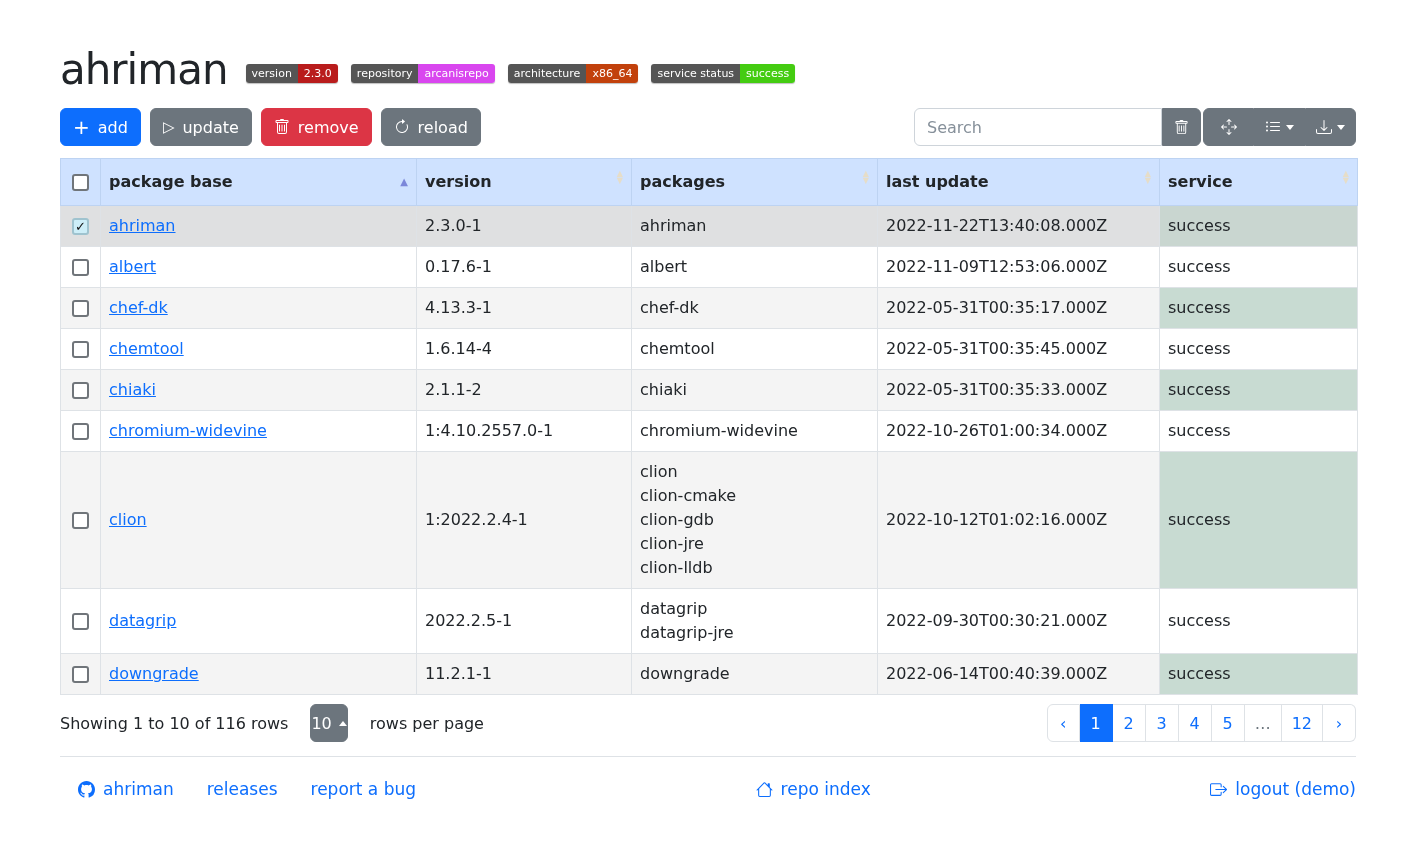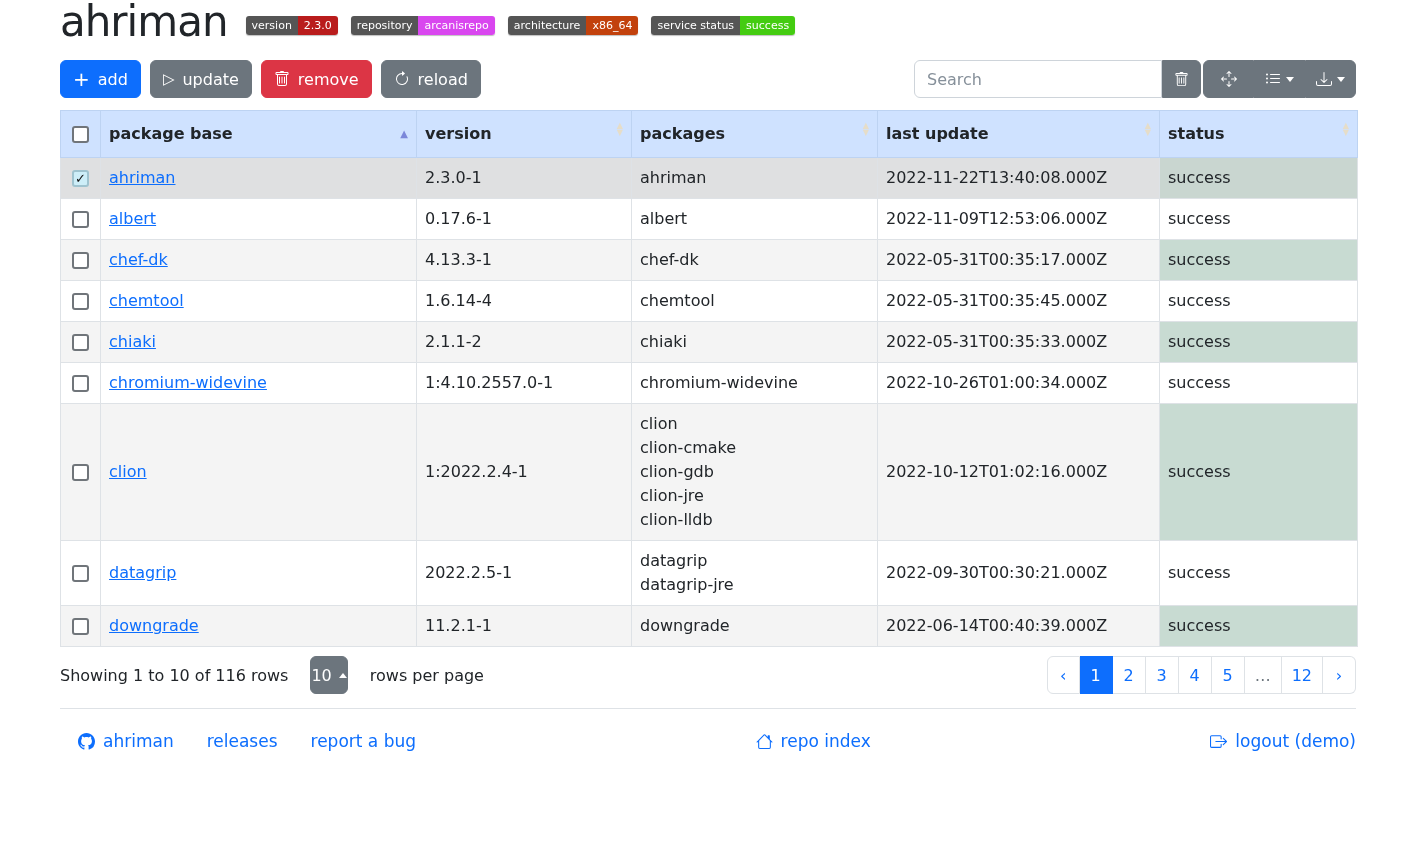"ahriman" .page { margin-top: none -> 48px }
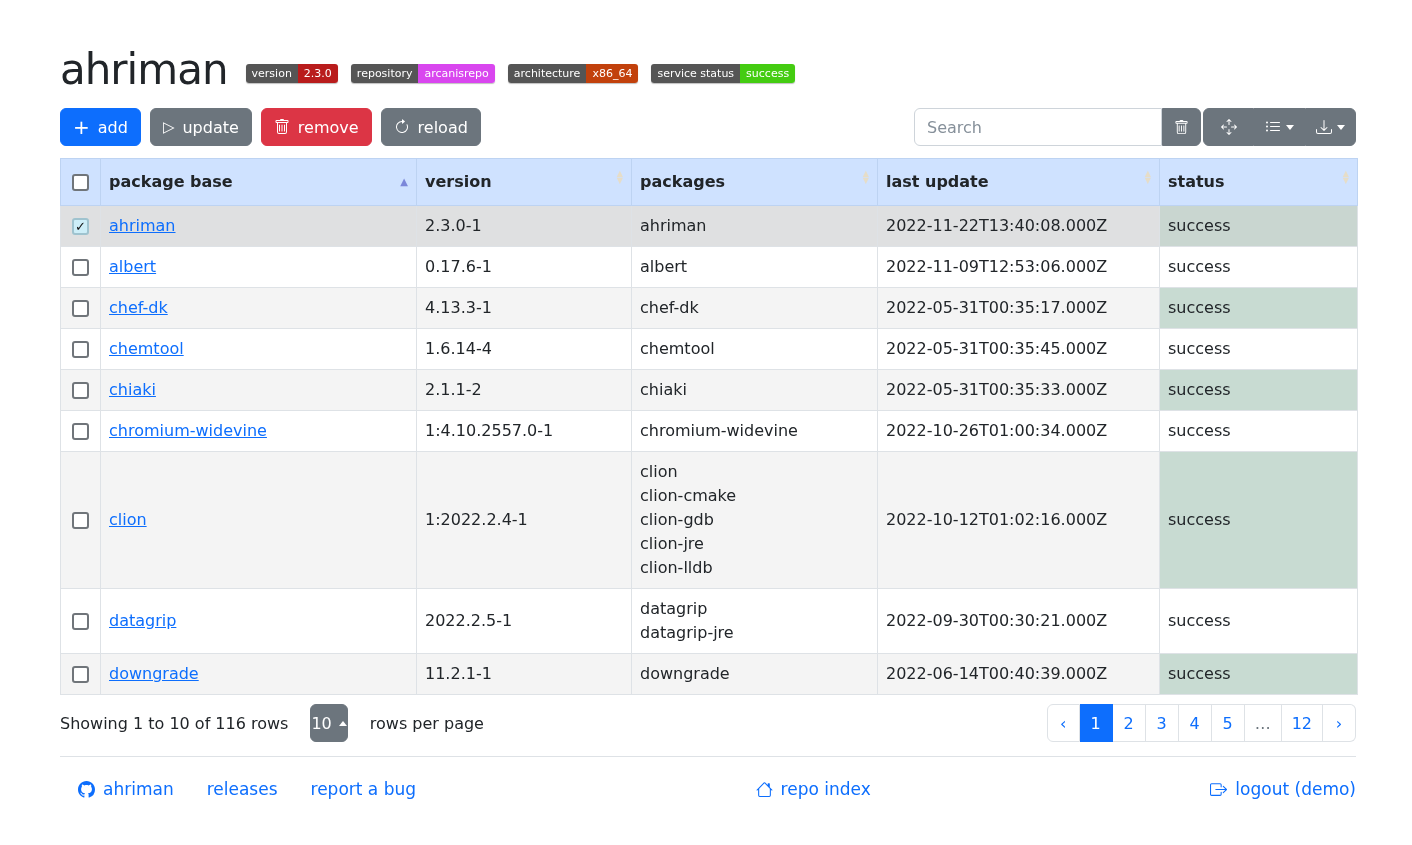"status" span { text: status -> service }
